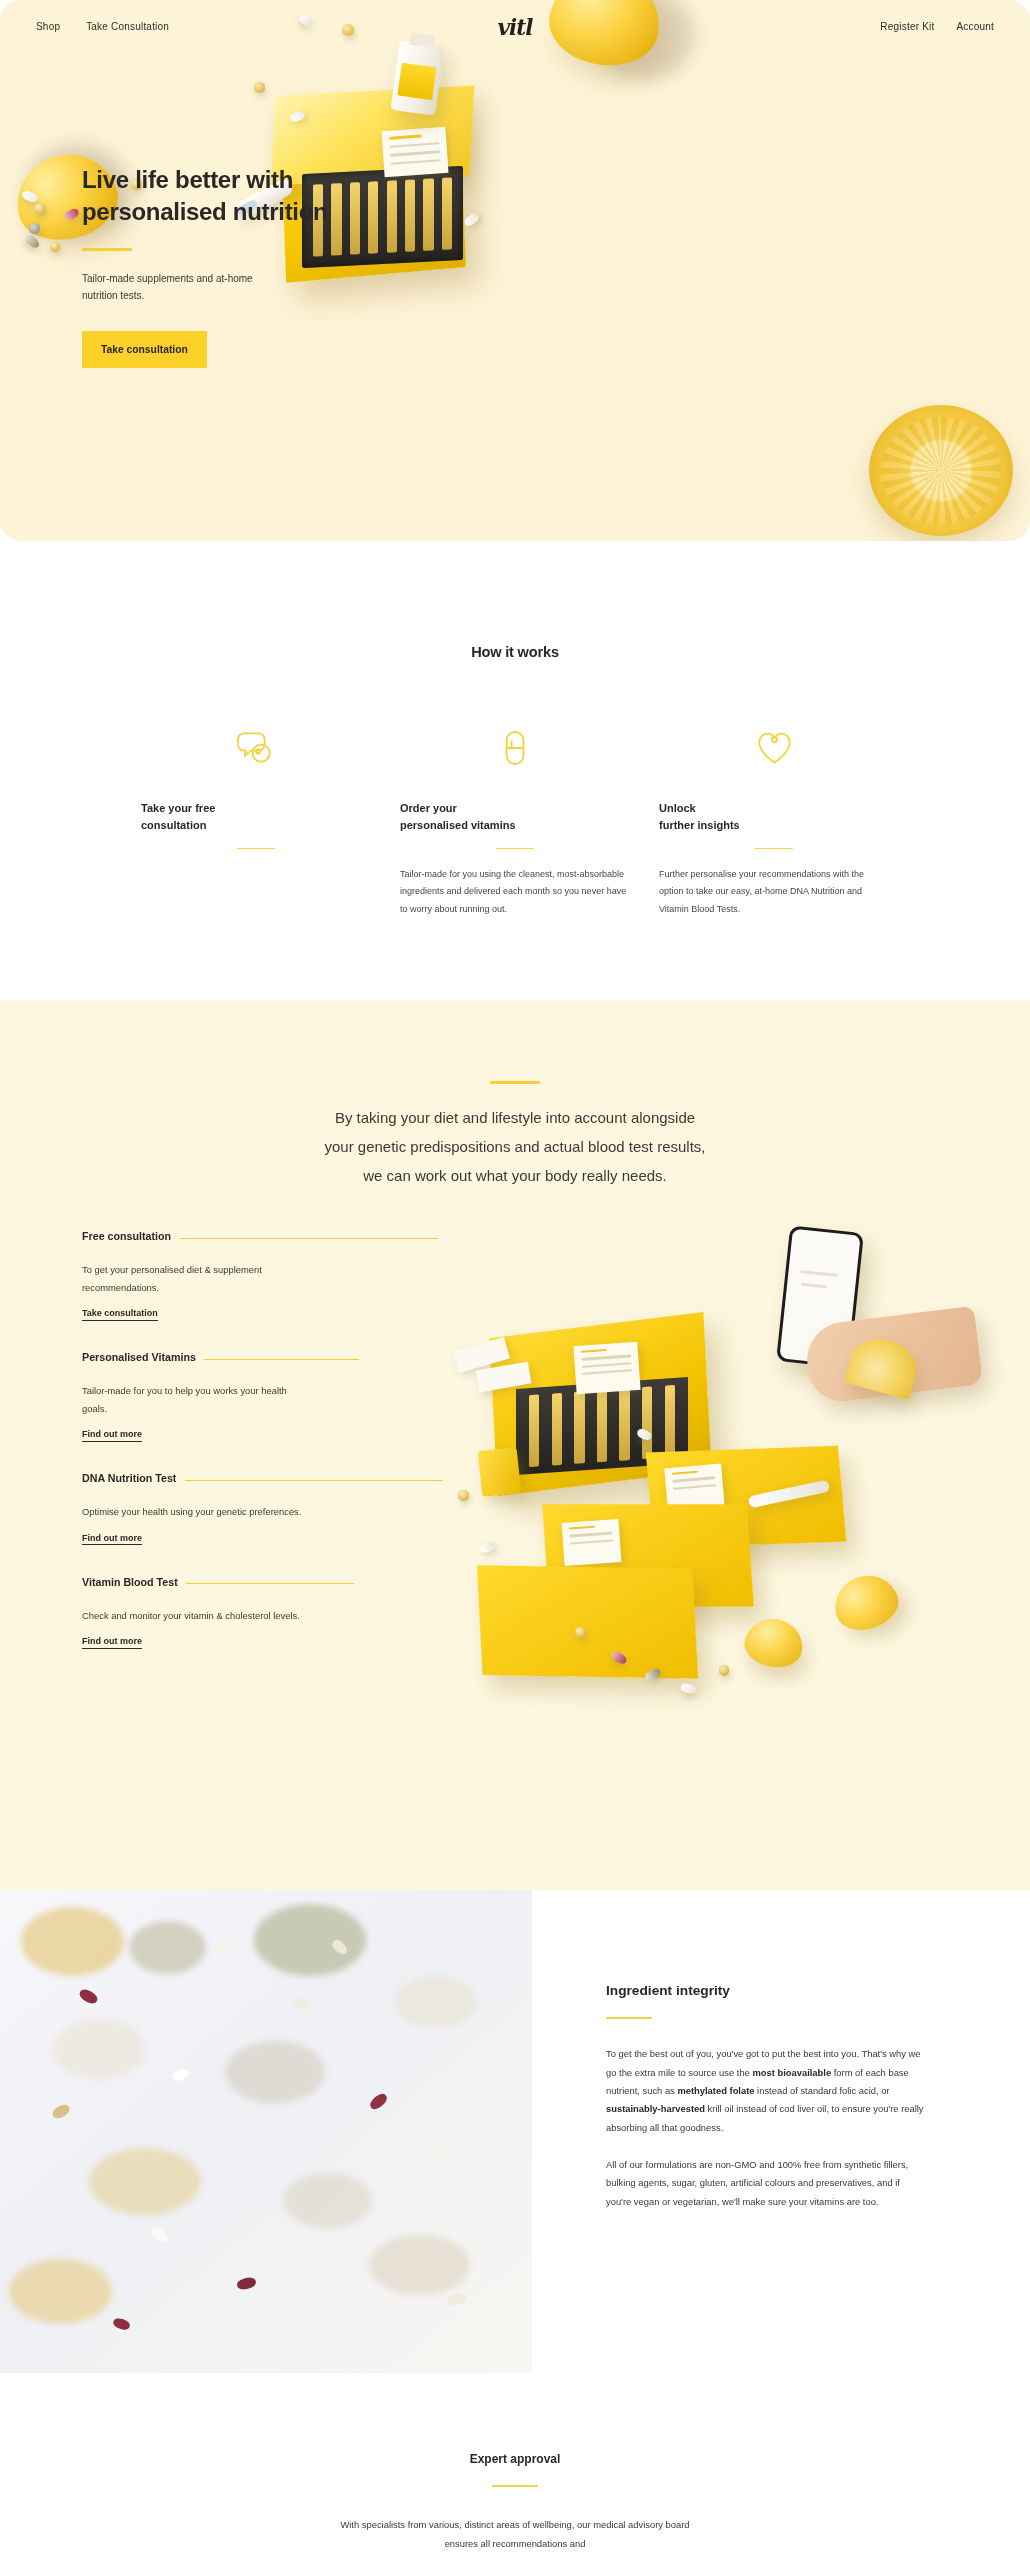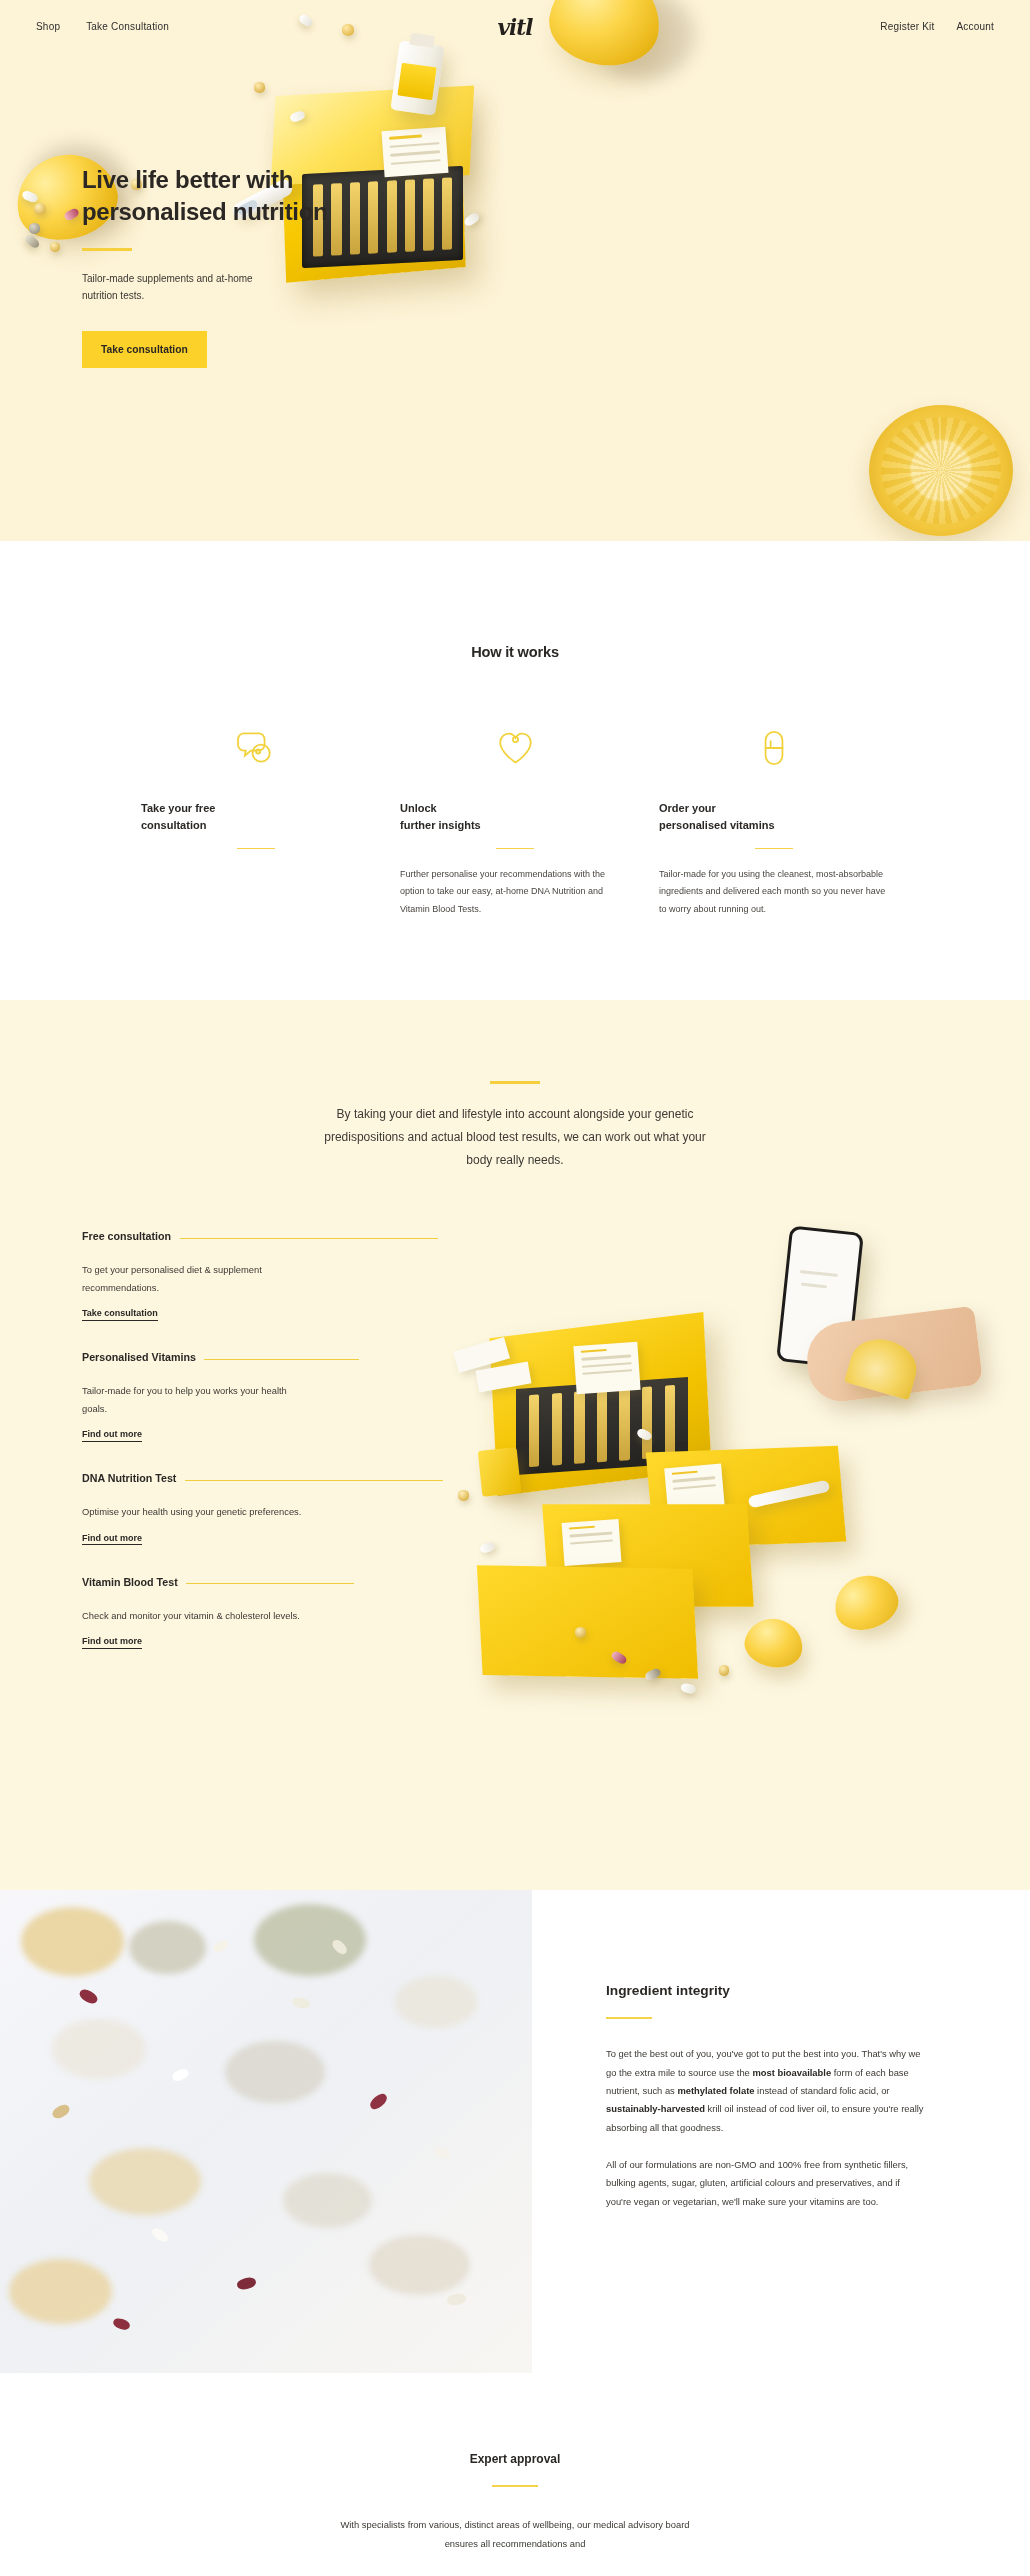"Shop" .hero { border-radius: none -> 21px }
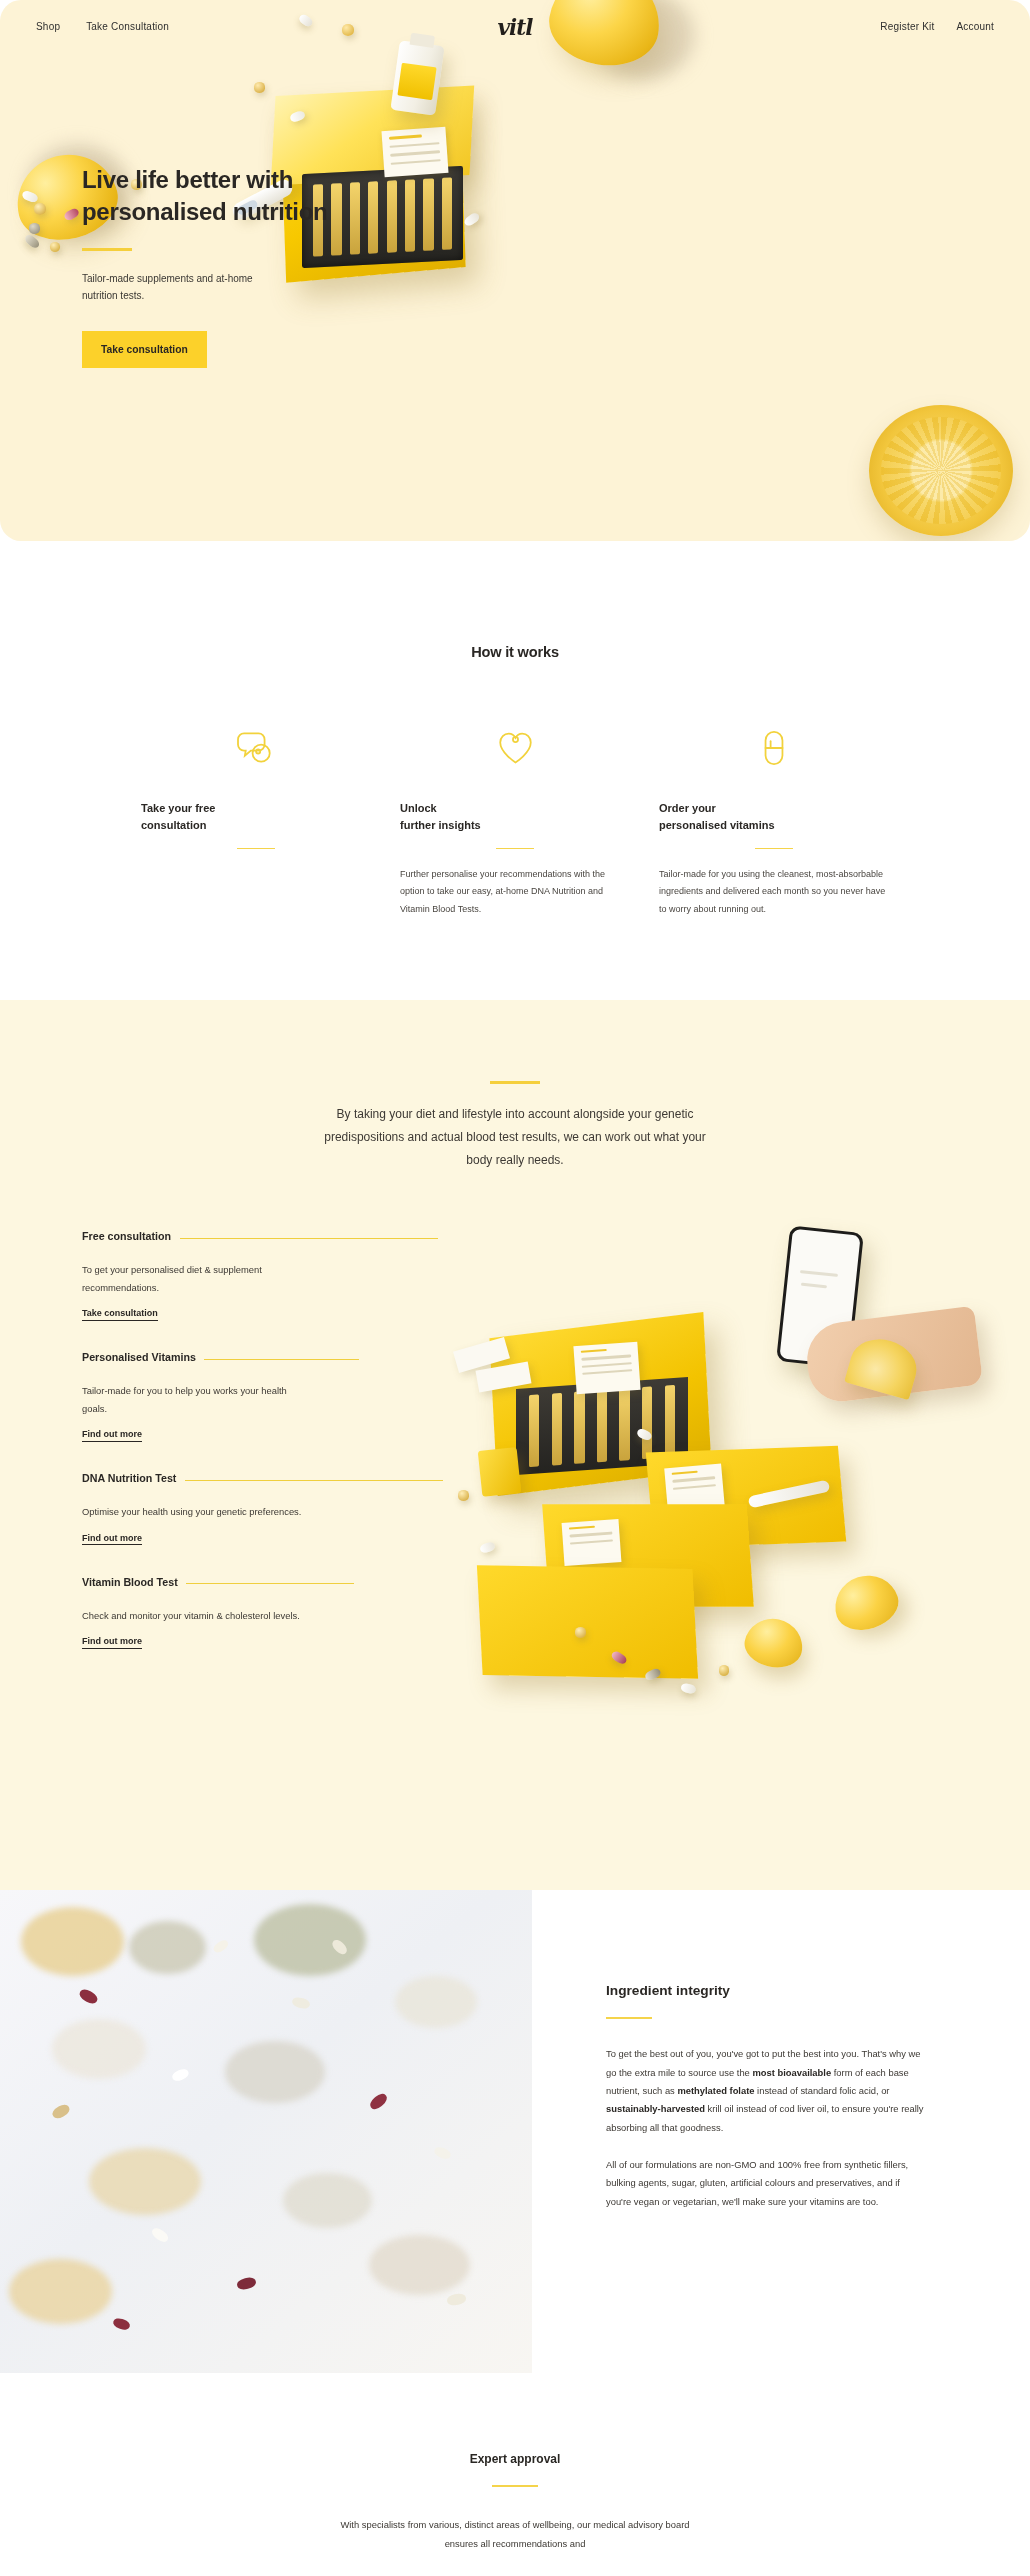"Unlock" div.card { order: before "Order your" -> after "Order your" }
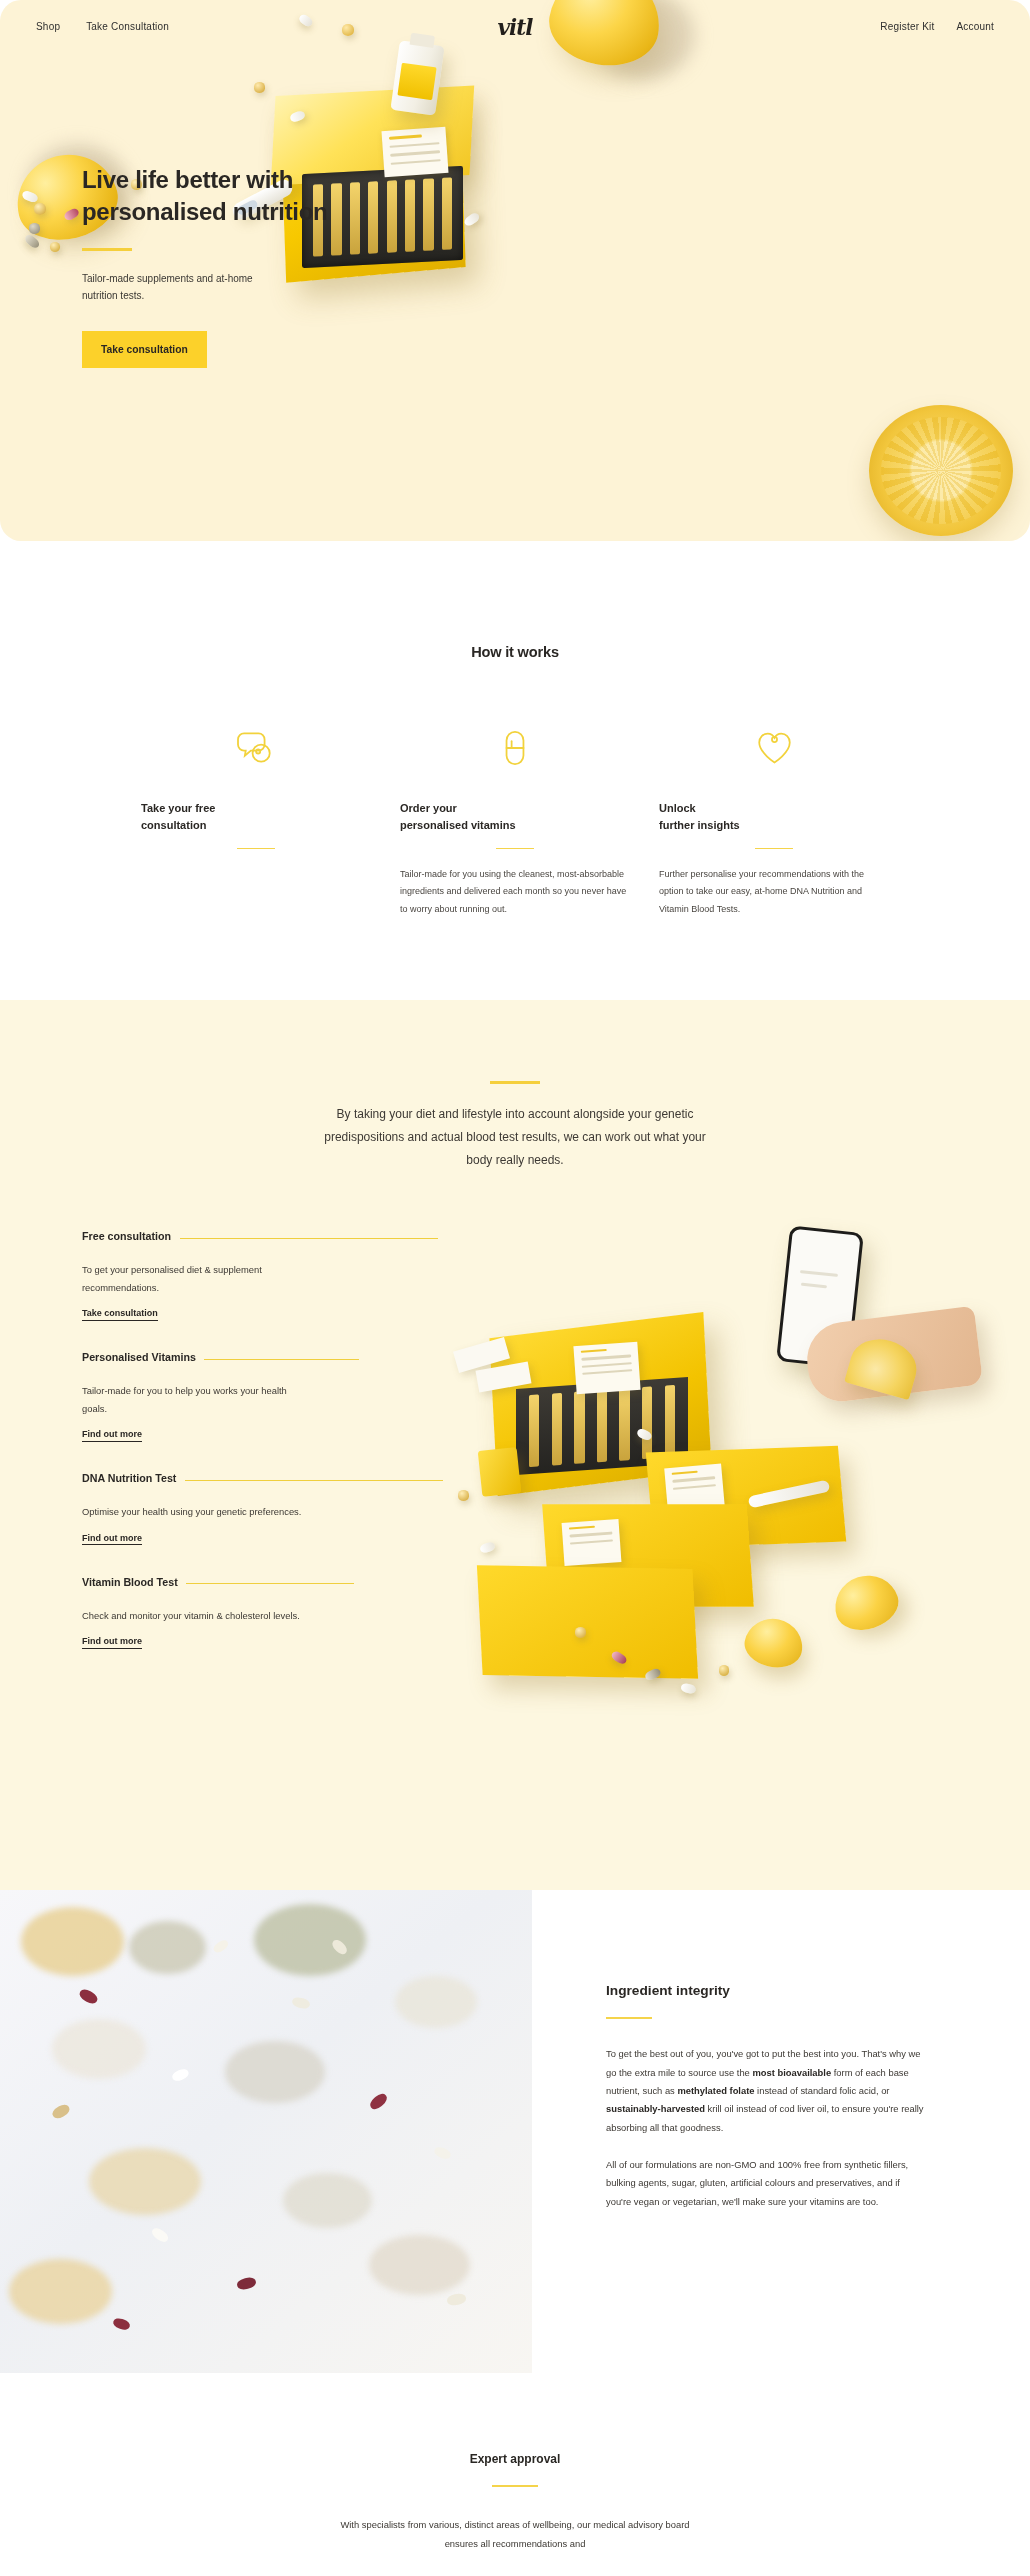"By taking your diet and" .complete-body { font-size: 12px -> 15px }
